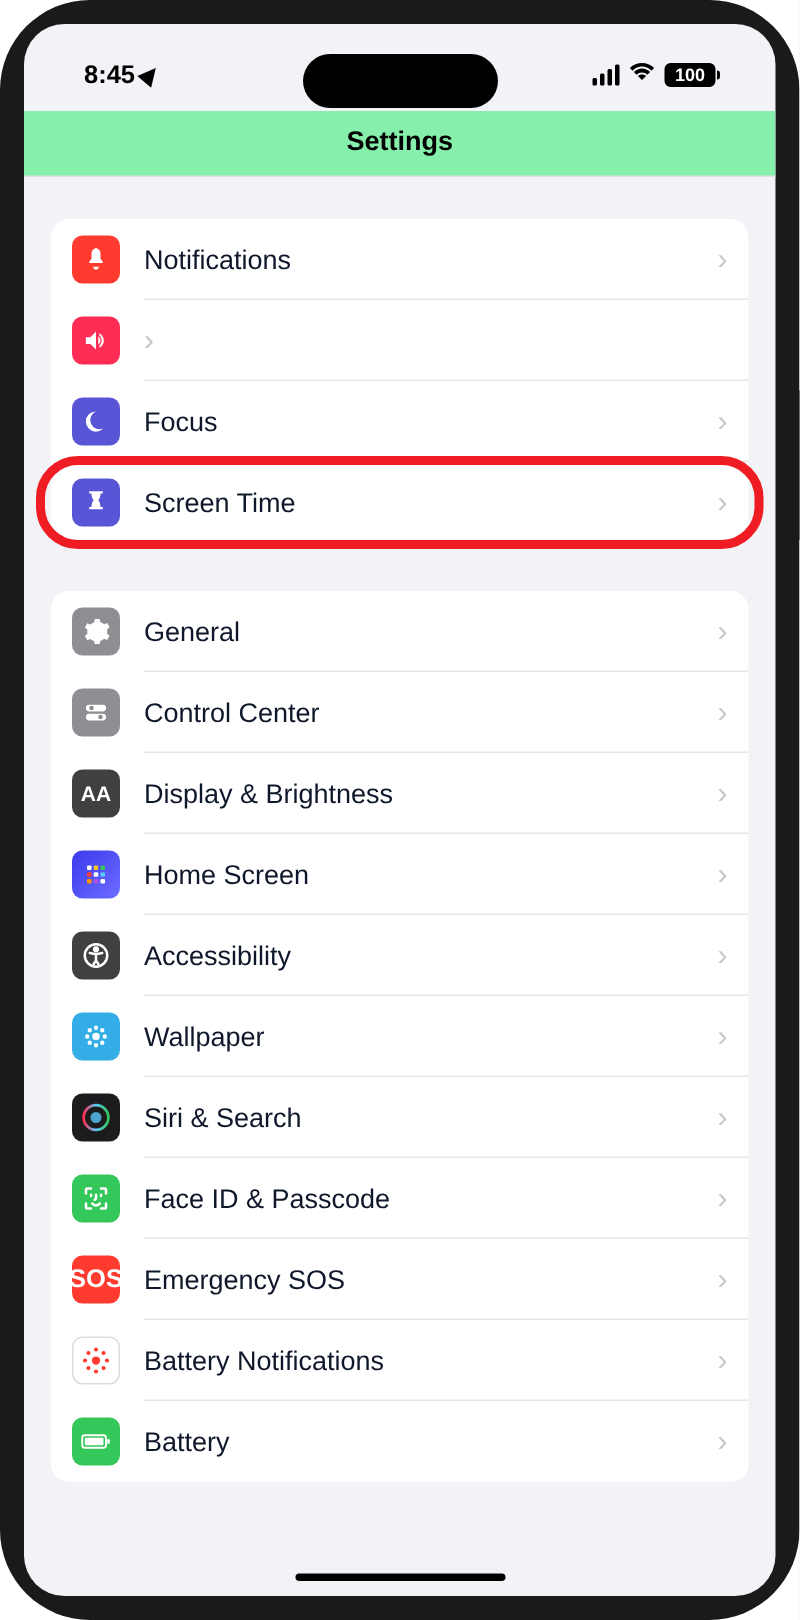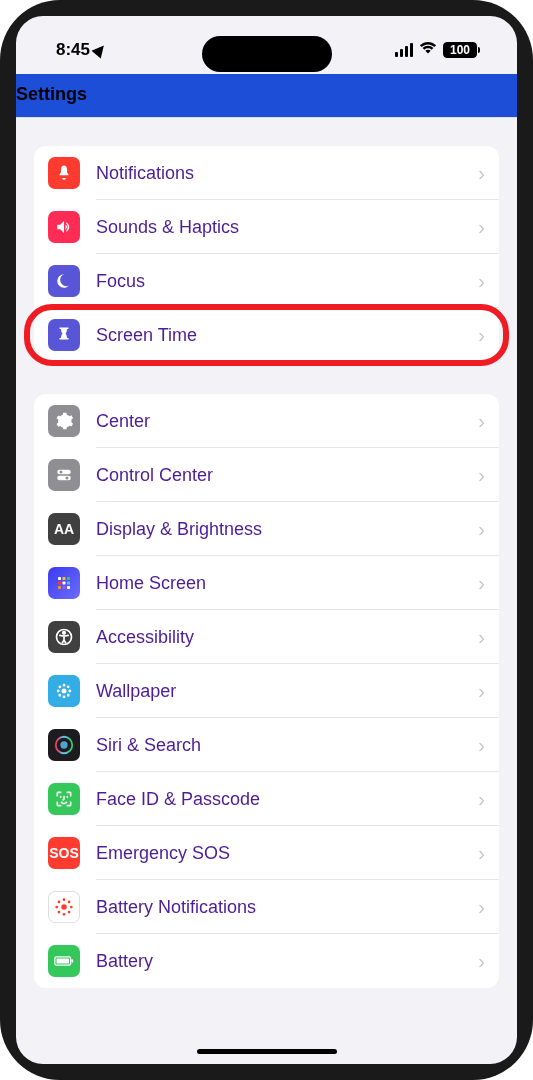"Settings" .header { background: #1d4ed8 -> #86efac; text-align: none -> center }
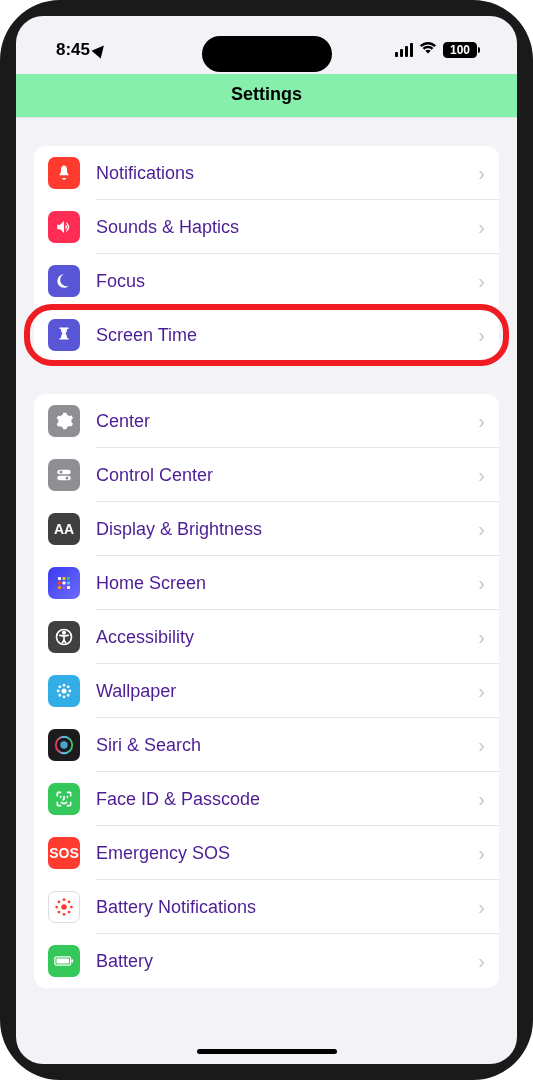"Notifications" .row-label { color: #4c1d95 -> #0f172a }
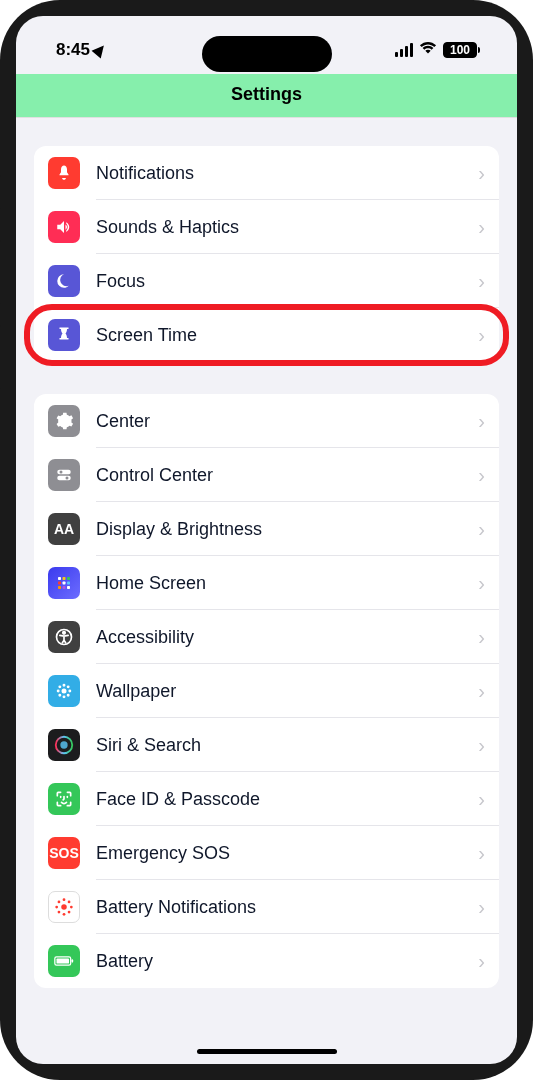"Sounds & Haptics" span.row-label { html: <span>Sounds &amp; Haptics</span> -> none }
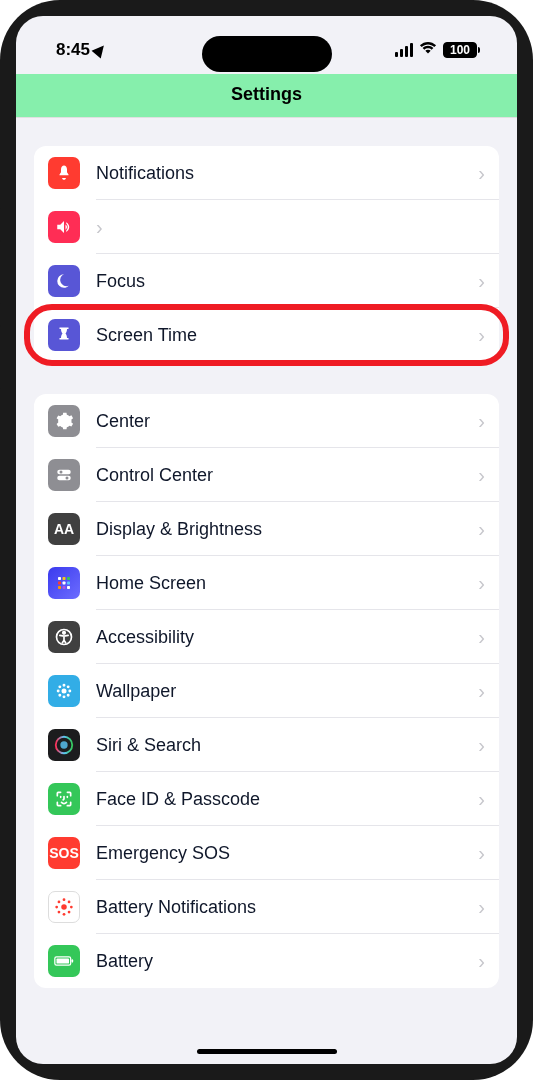"Center" span.row-label { text: Center -> General }
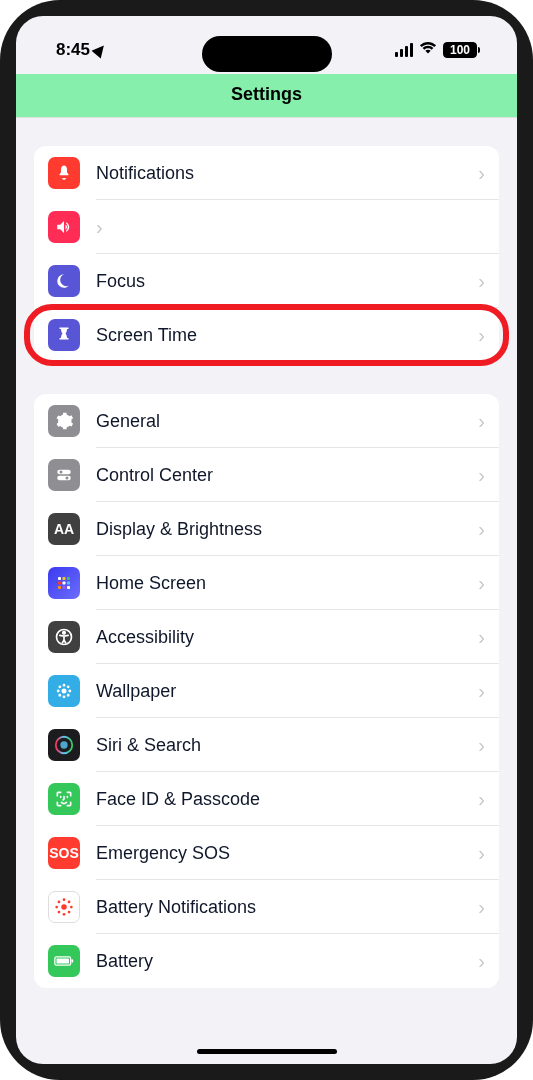"SOS" .ic-sos { font-size: 14px -> 17px }
